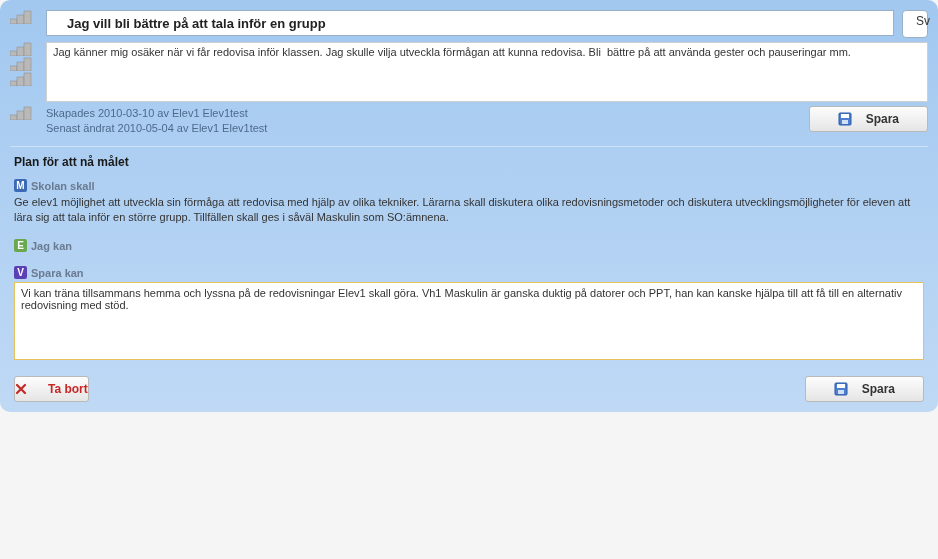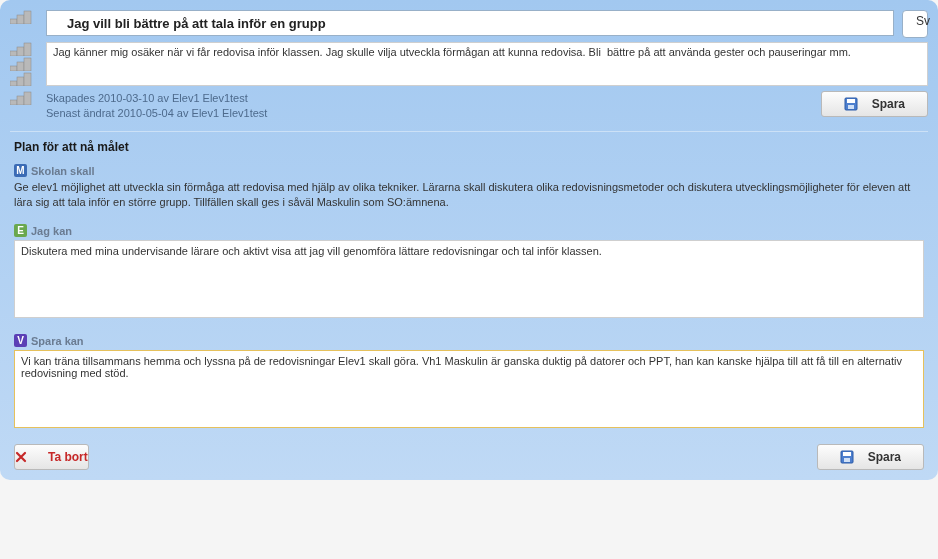"Jag känner mig osäker när" .desc-textarea { height: 44px -> 60px }
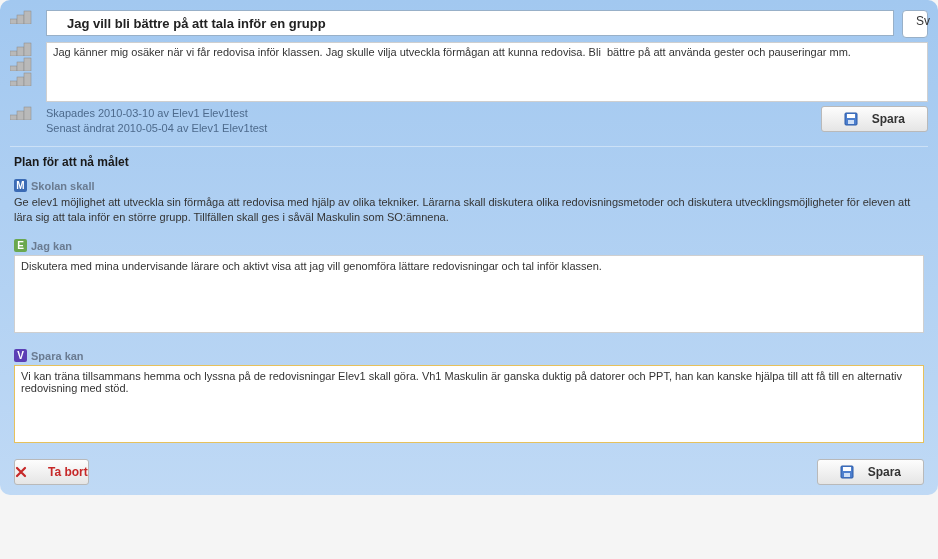"Spara" .spara-btn { padding: 5px 22px -> 5px 28px }
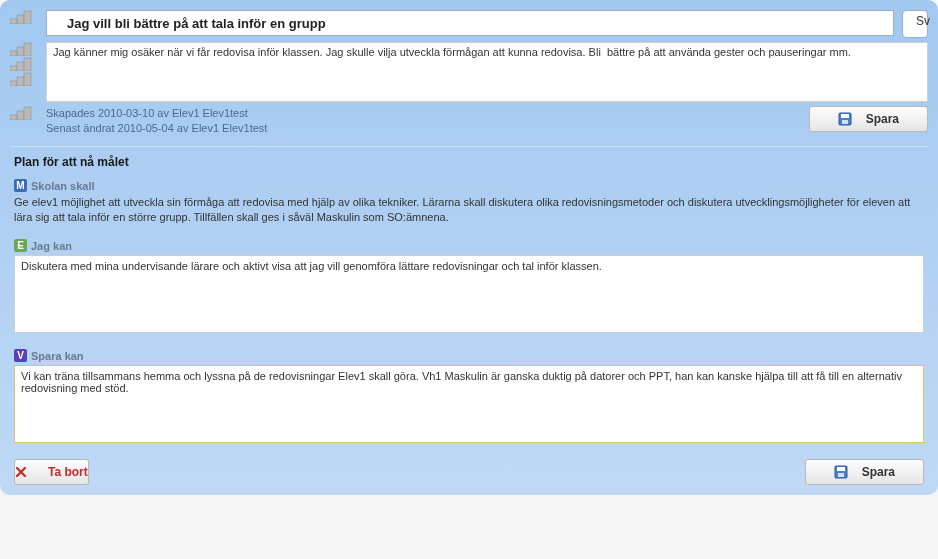"Diskutera med mina undervisande lärare" textarea.section-textarea { html: <textarea>Diskutera med mina undervisande lärare och aktivt visa att jag vill genomföra lättare redovisningar och tal inför klassen.</textarea> -> none }
